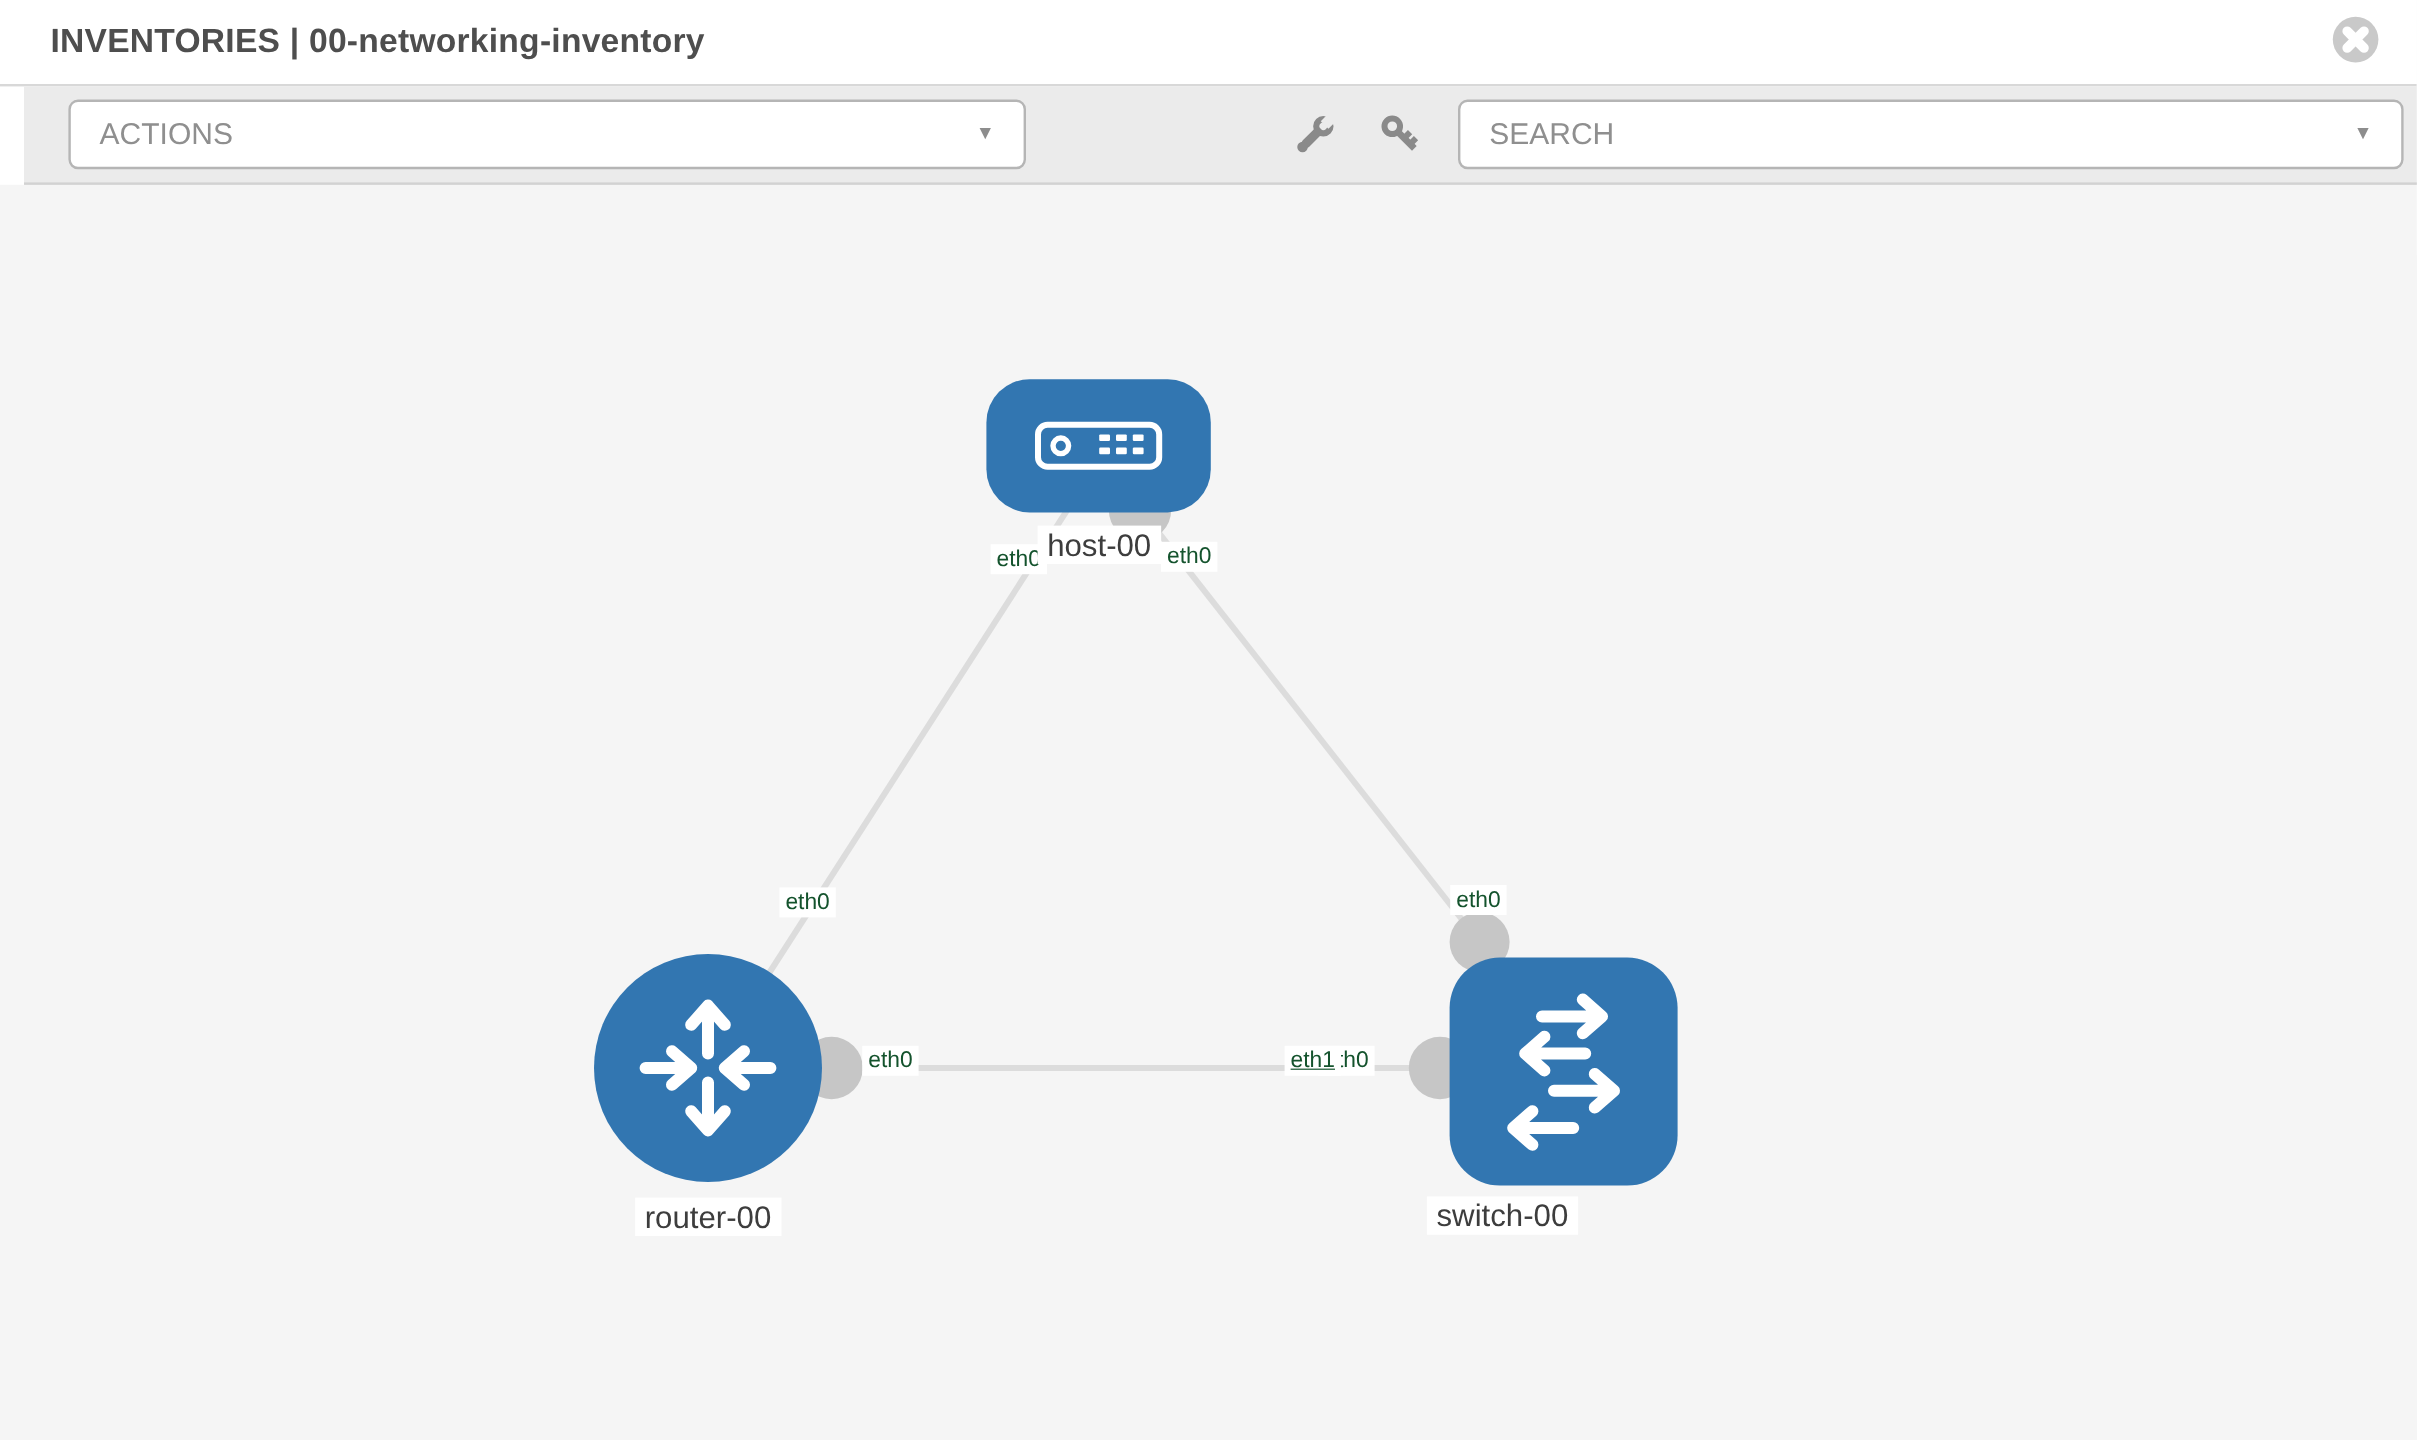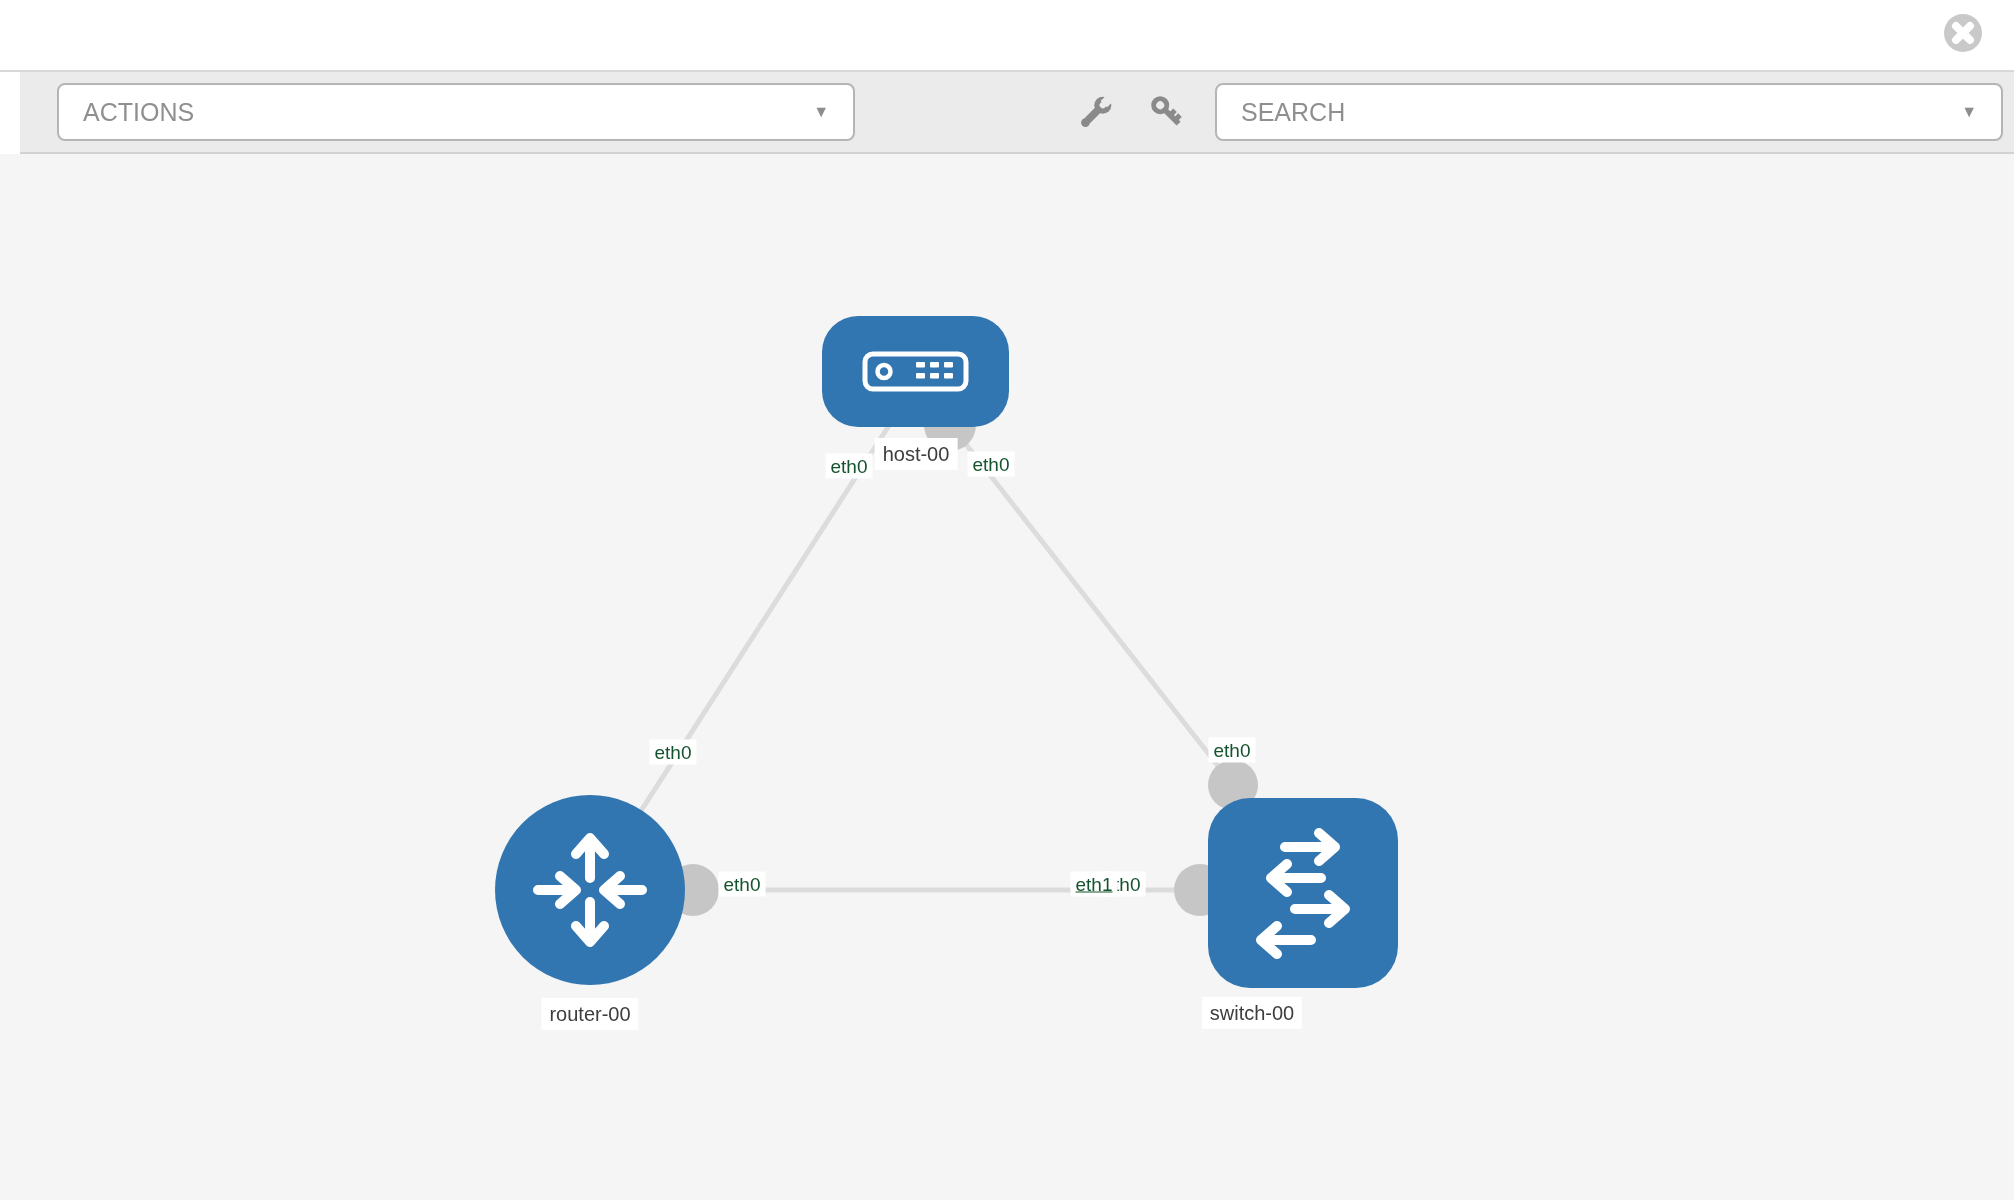"INVENTORIES | 00-networking-inventory" div.page-title { html: none -> <div>INVENTORIES | 00-networking-inventory</div> }
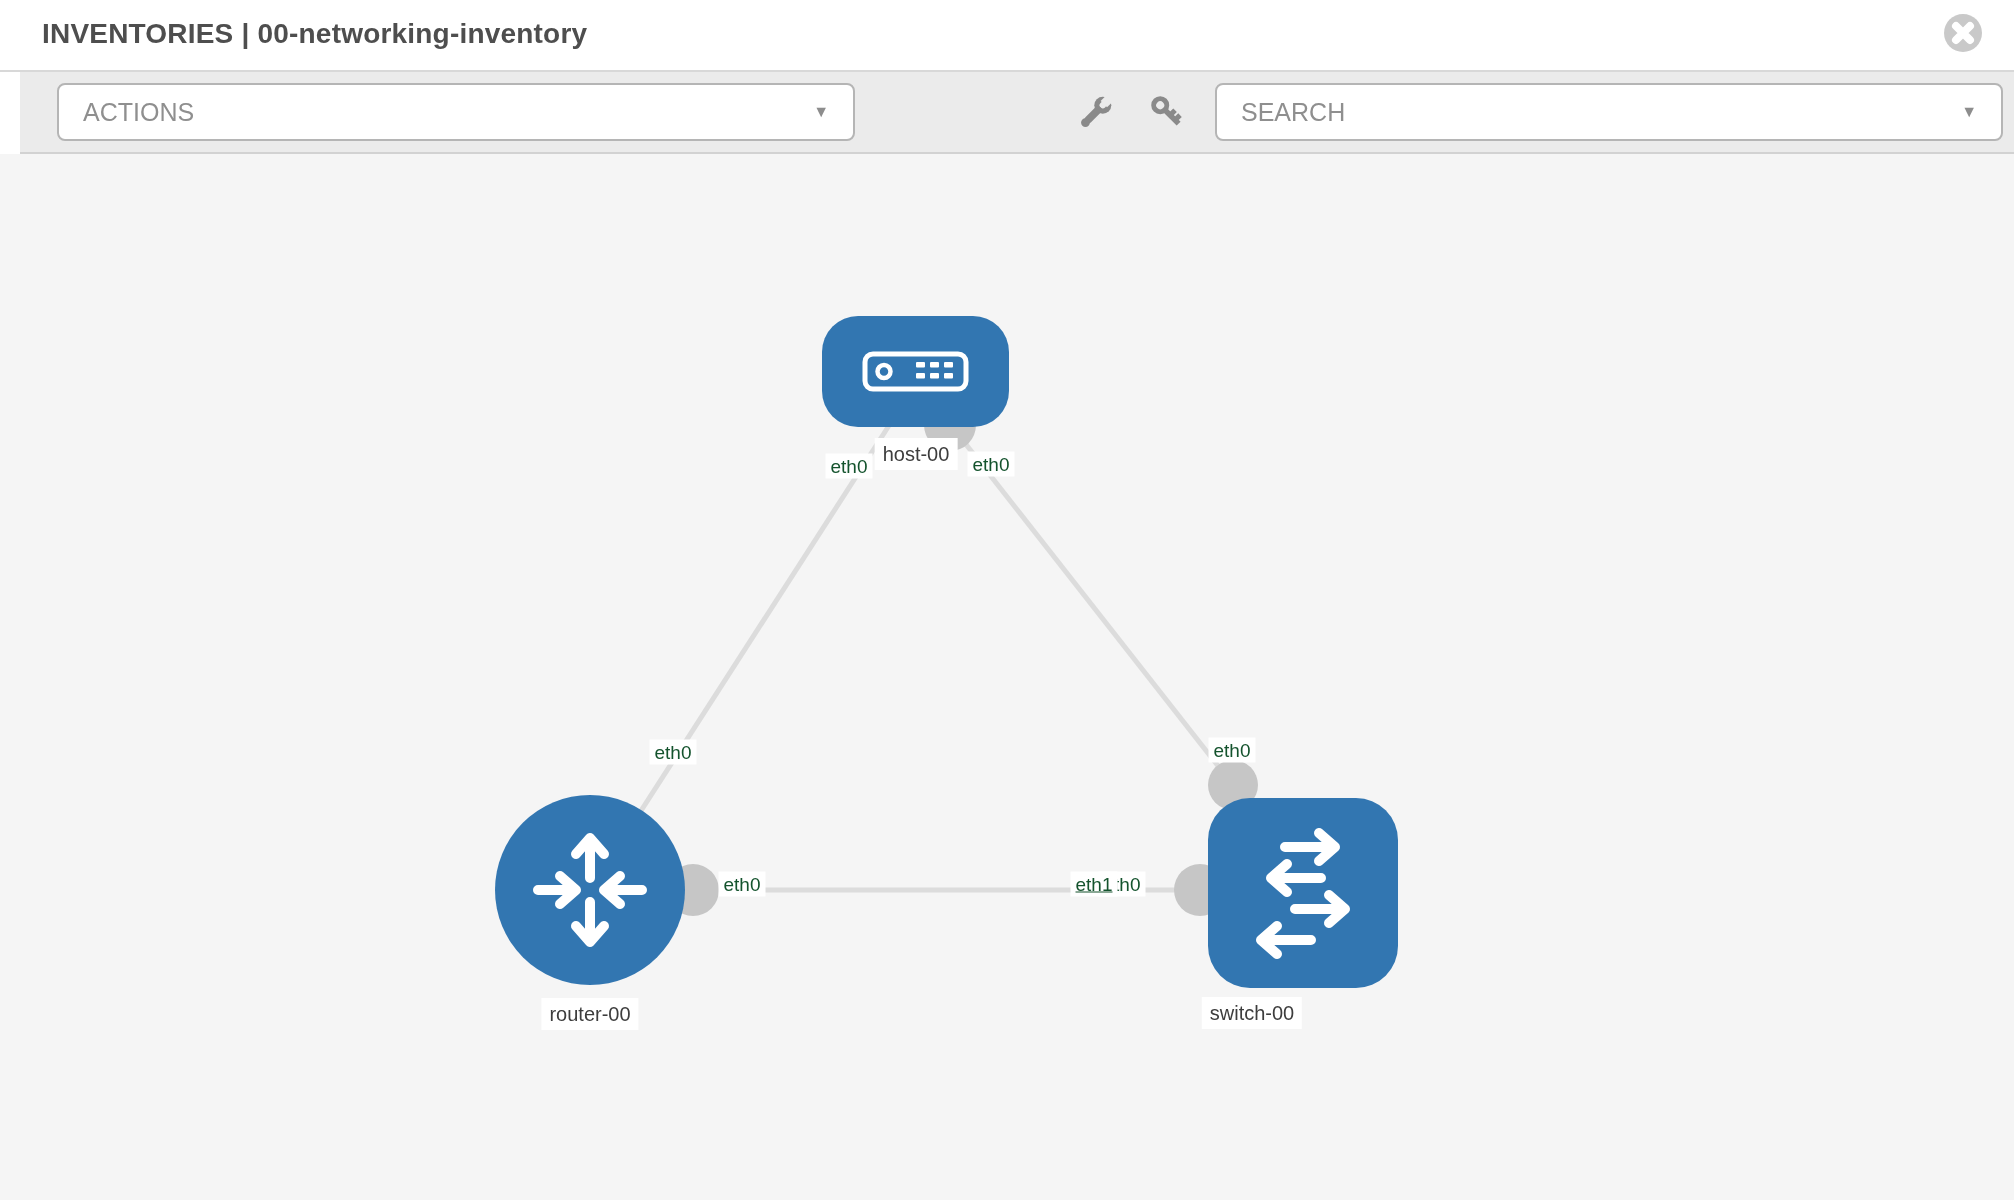"host-00" .node-label { font-size: 20px -> 26px }
